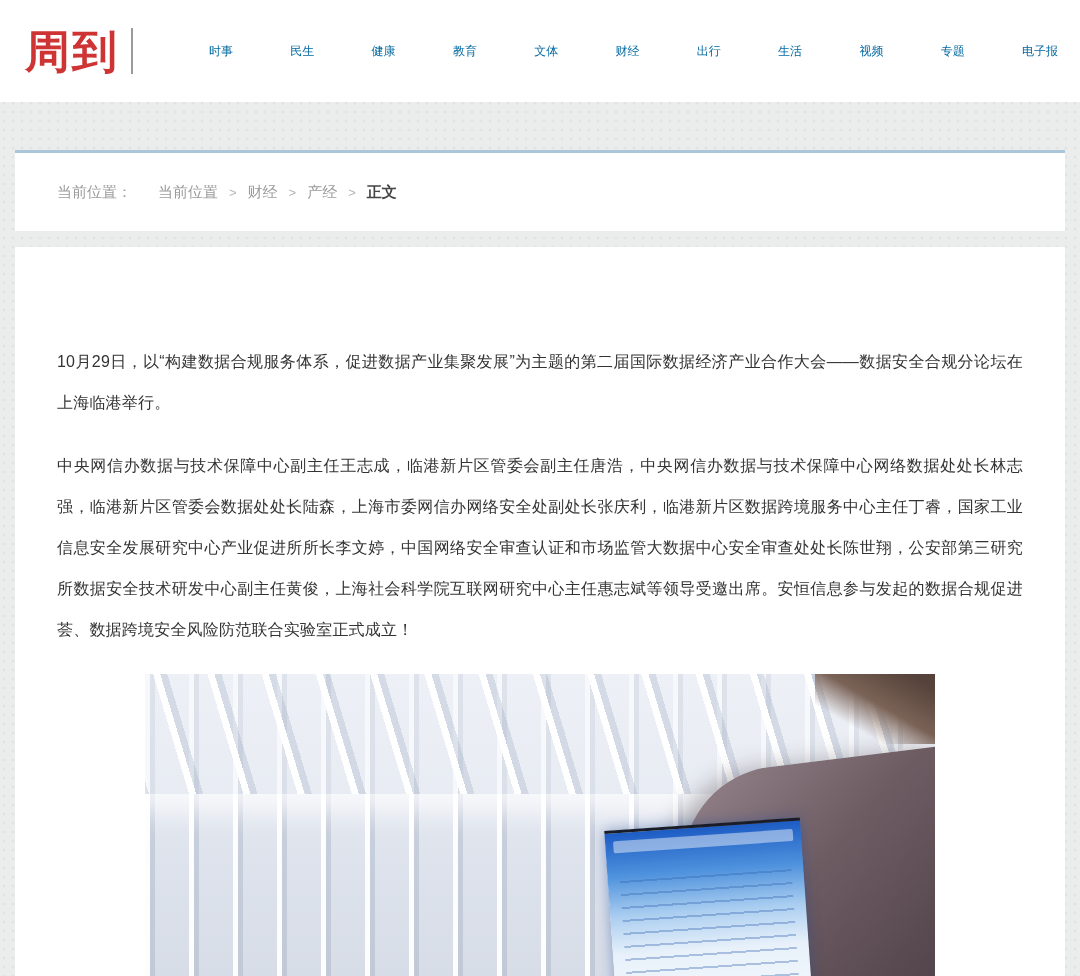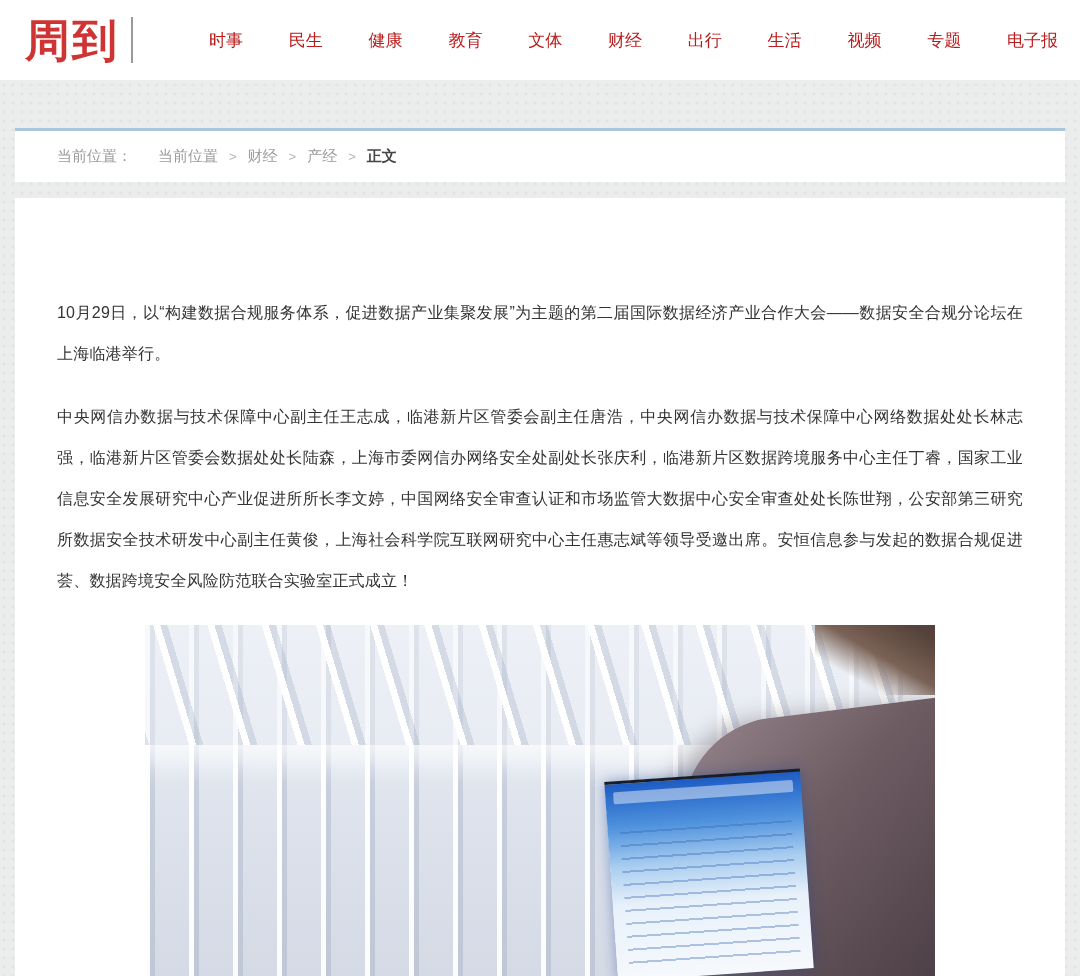"周到" .header { height: 80px -> 102px }
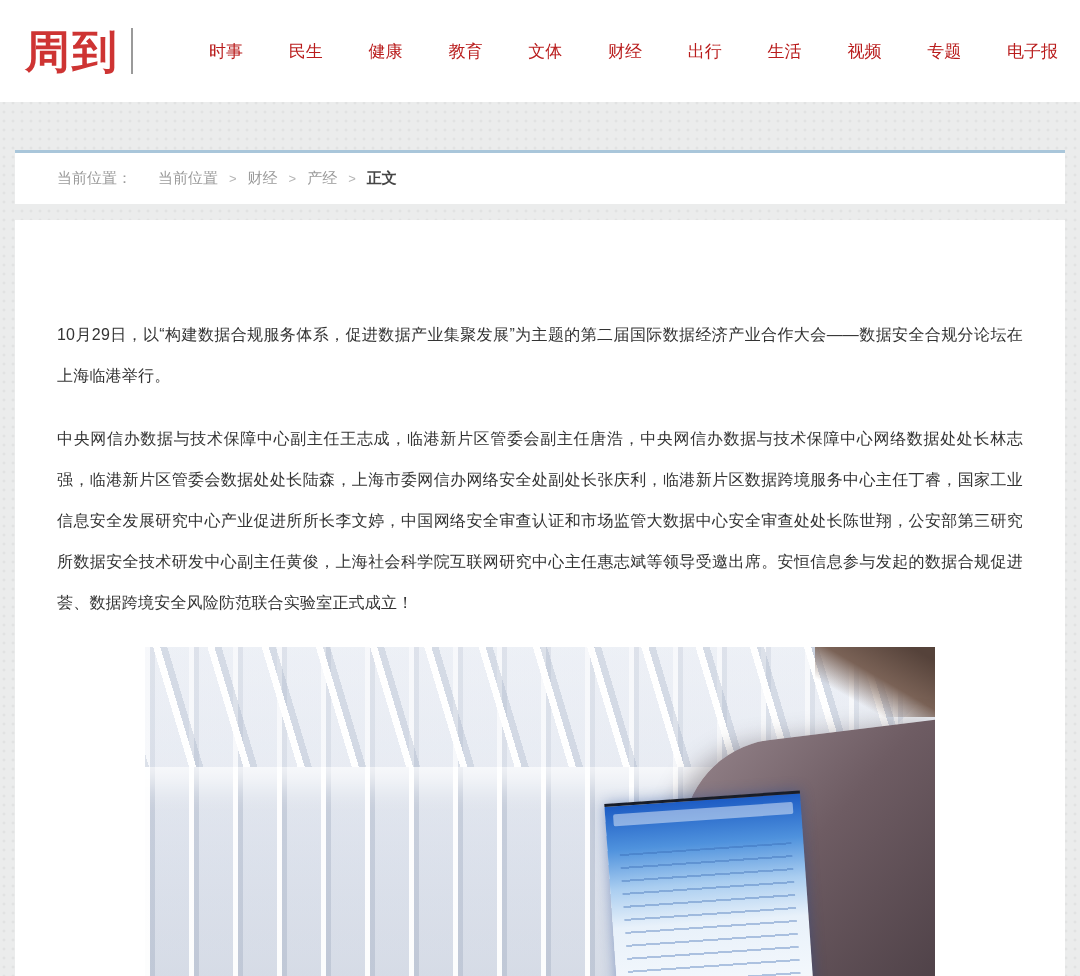"时事" .nav a { color: #b91c1c -> #0369a1; font-size: 17px -> 12px }
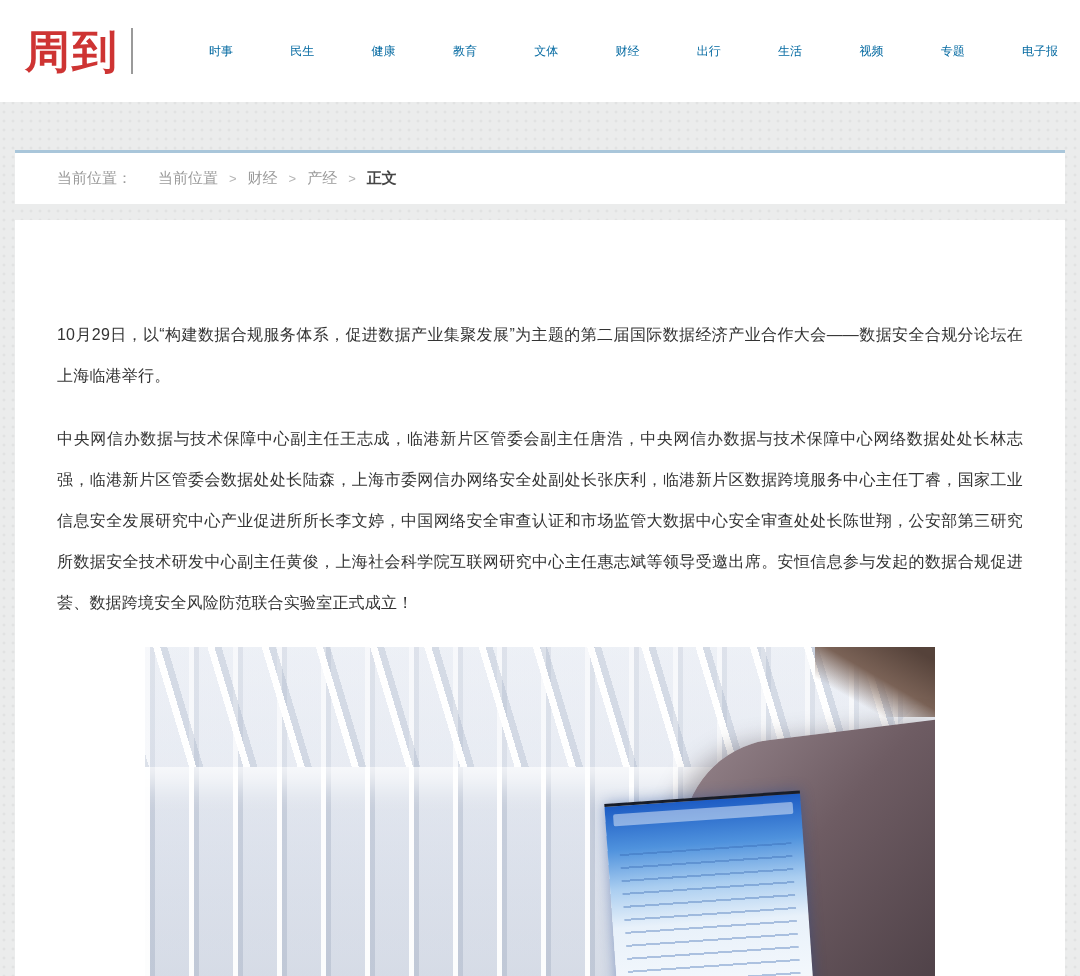"当前位置：" .crumb-card { height: 54px -> 81px }
